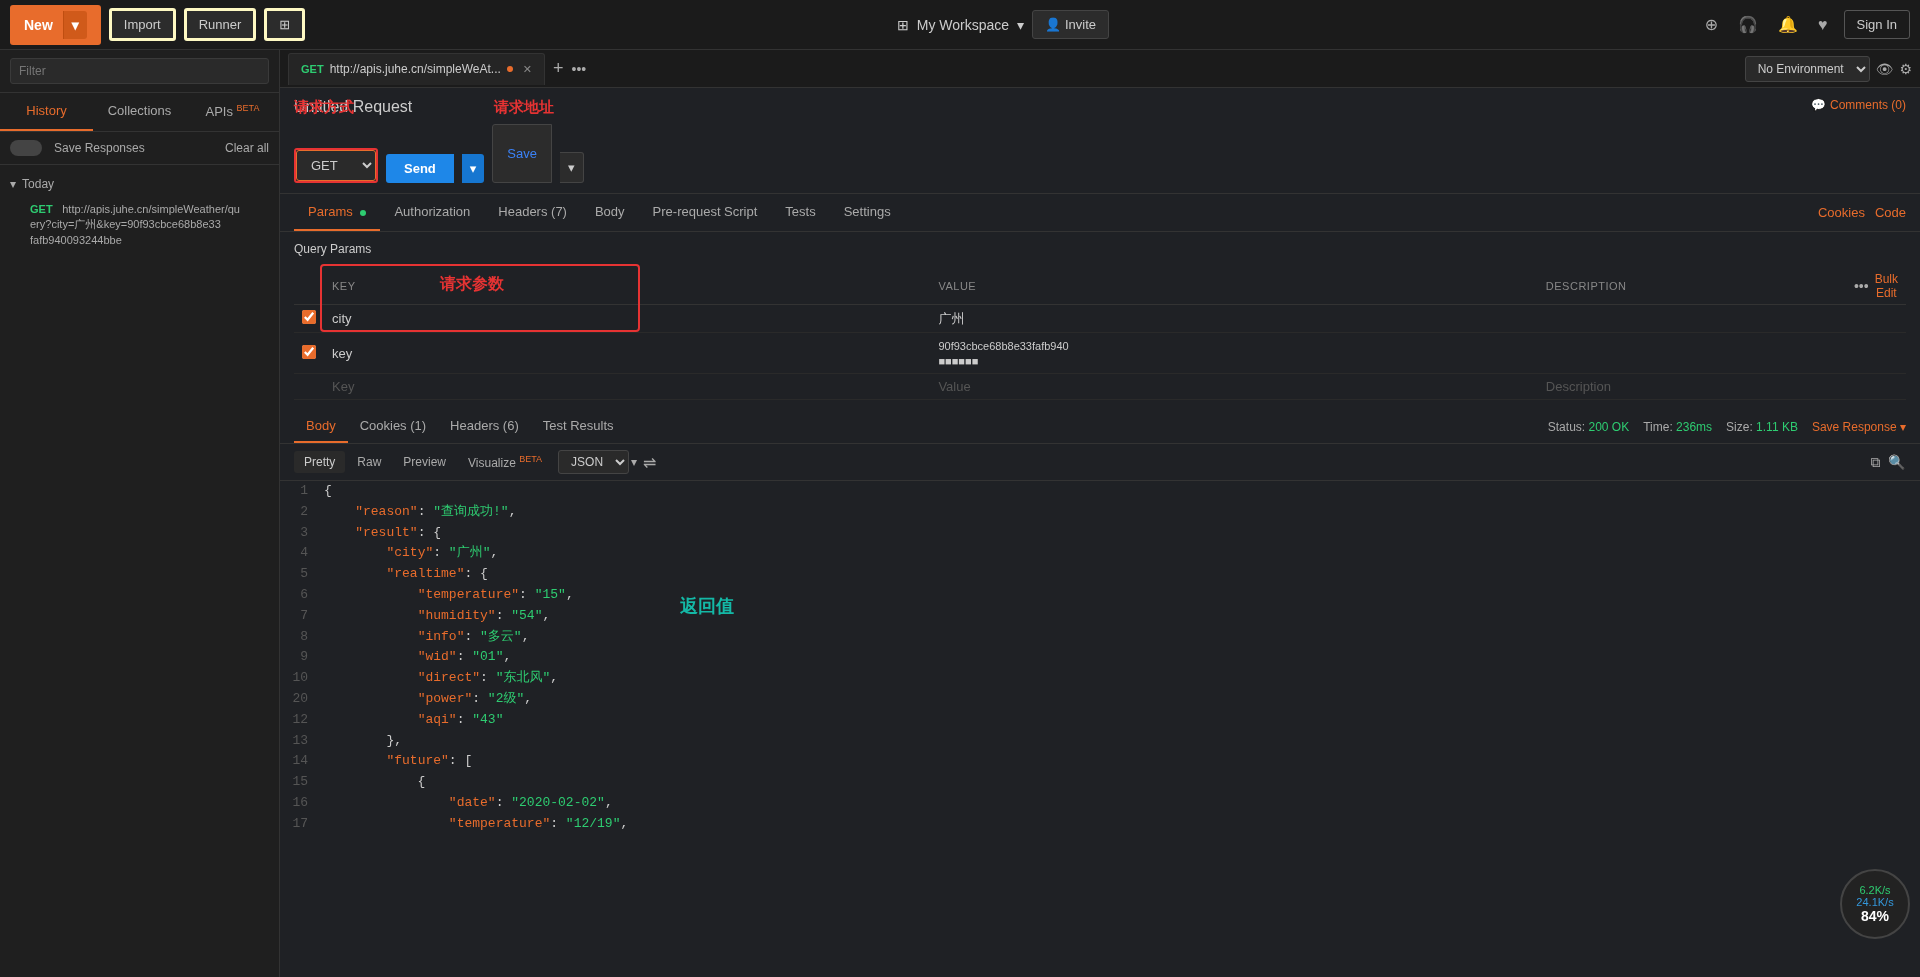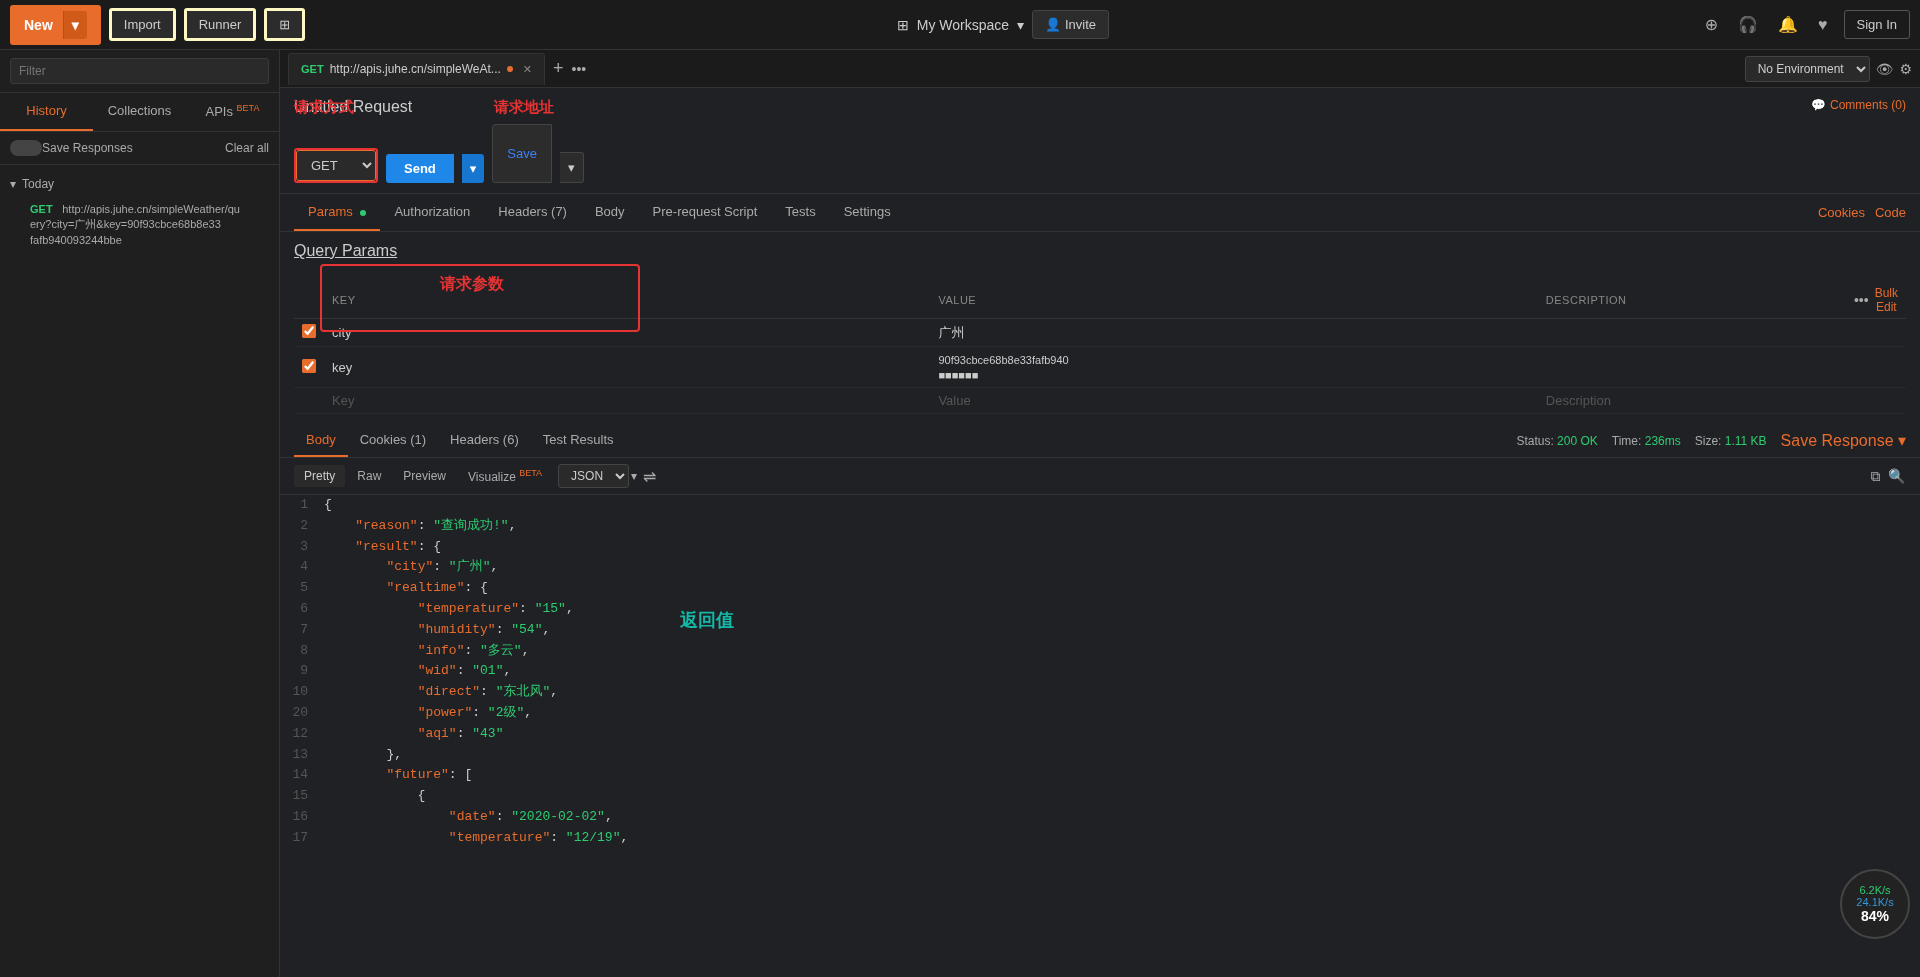"Save Responses" .sidebar-actions { gap: 0 -> 12px }
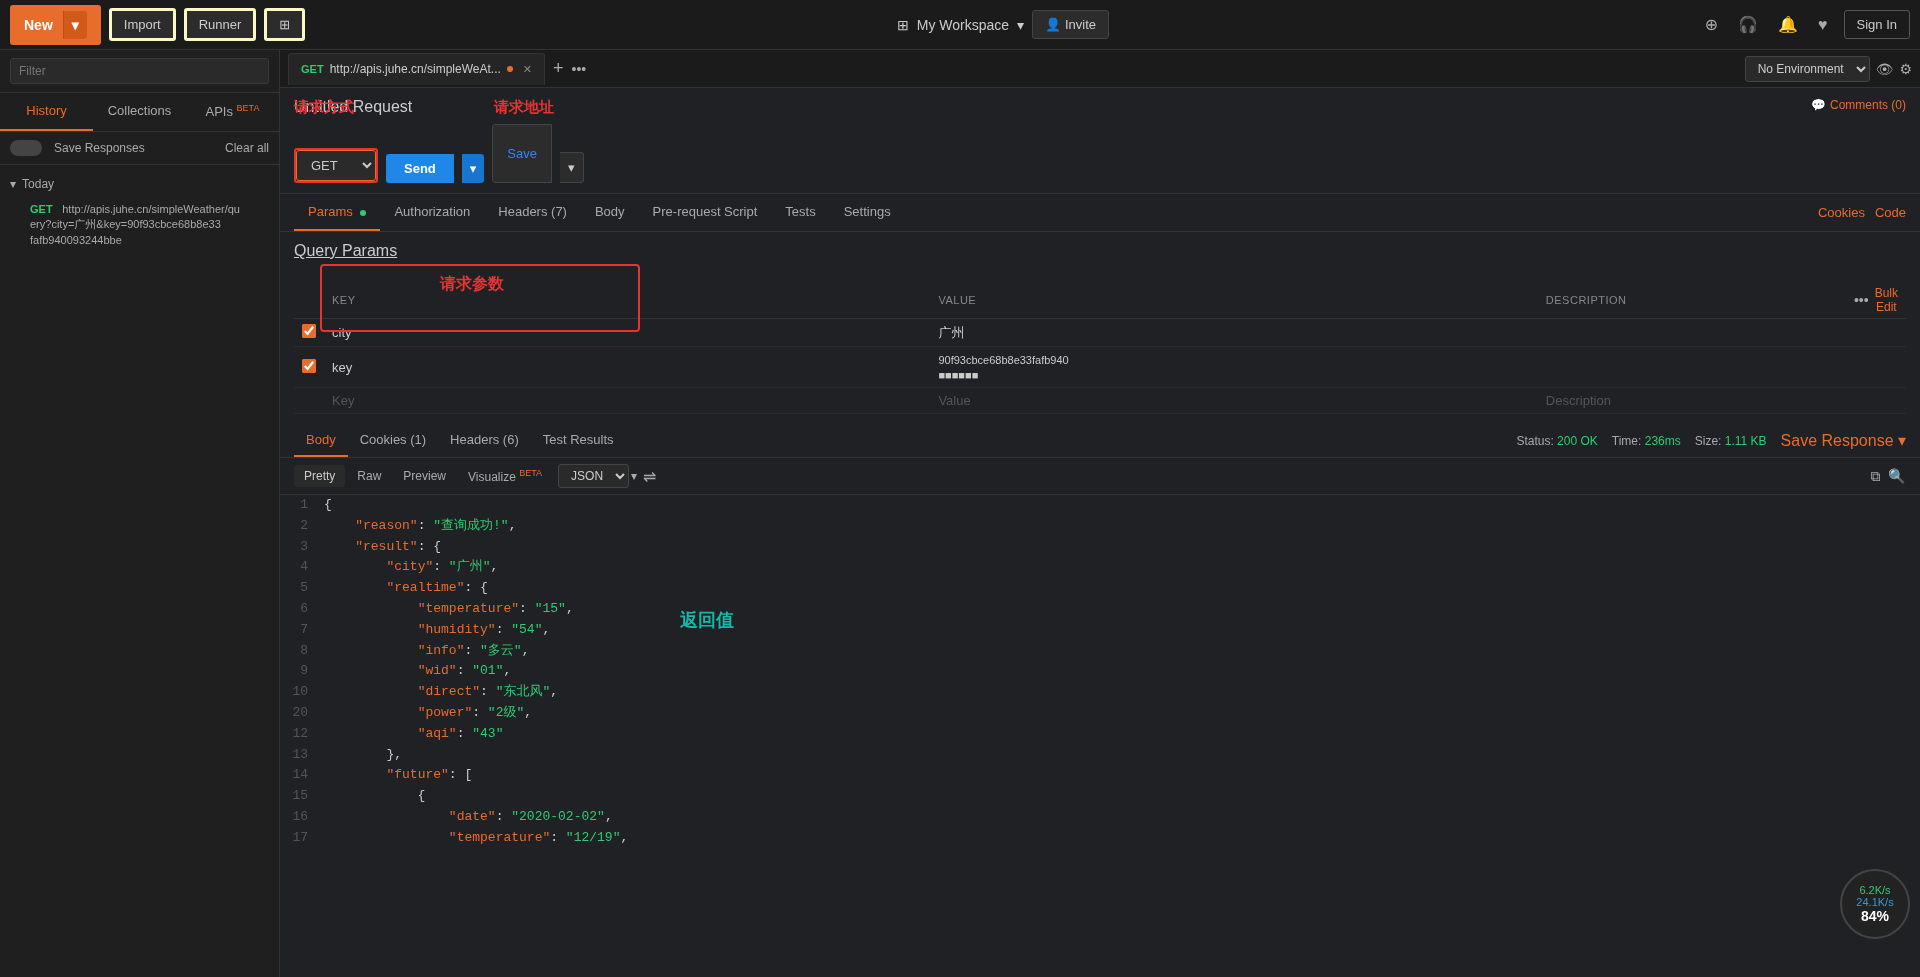"Query Params" .query-params-title { font-size: 16px -> 12px; margin-bottom: 22px -> 12px; text-decoration: underline -> none }
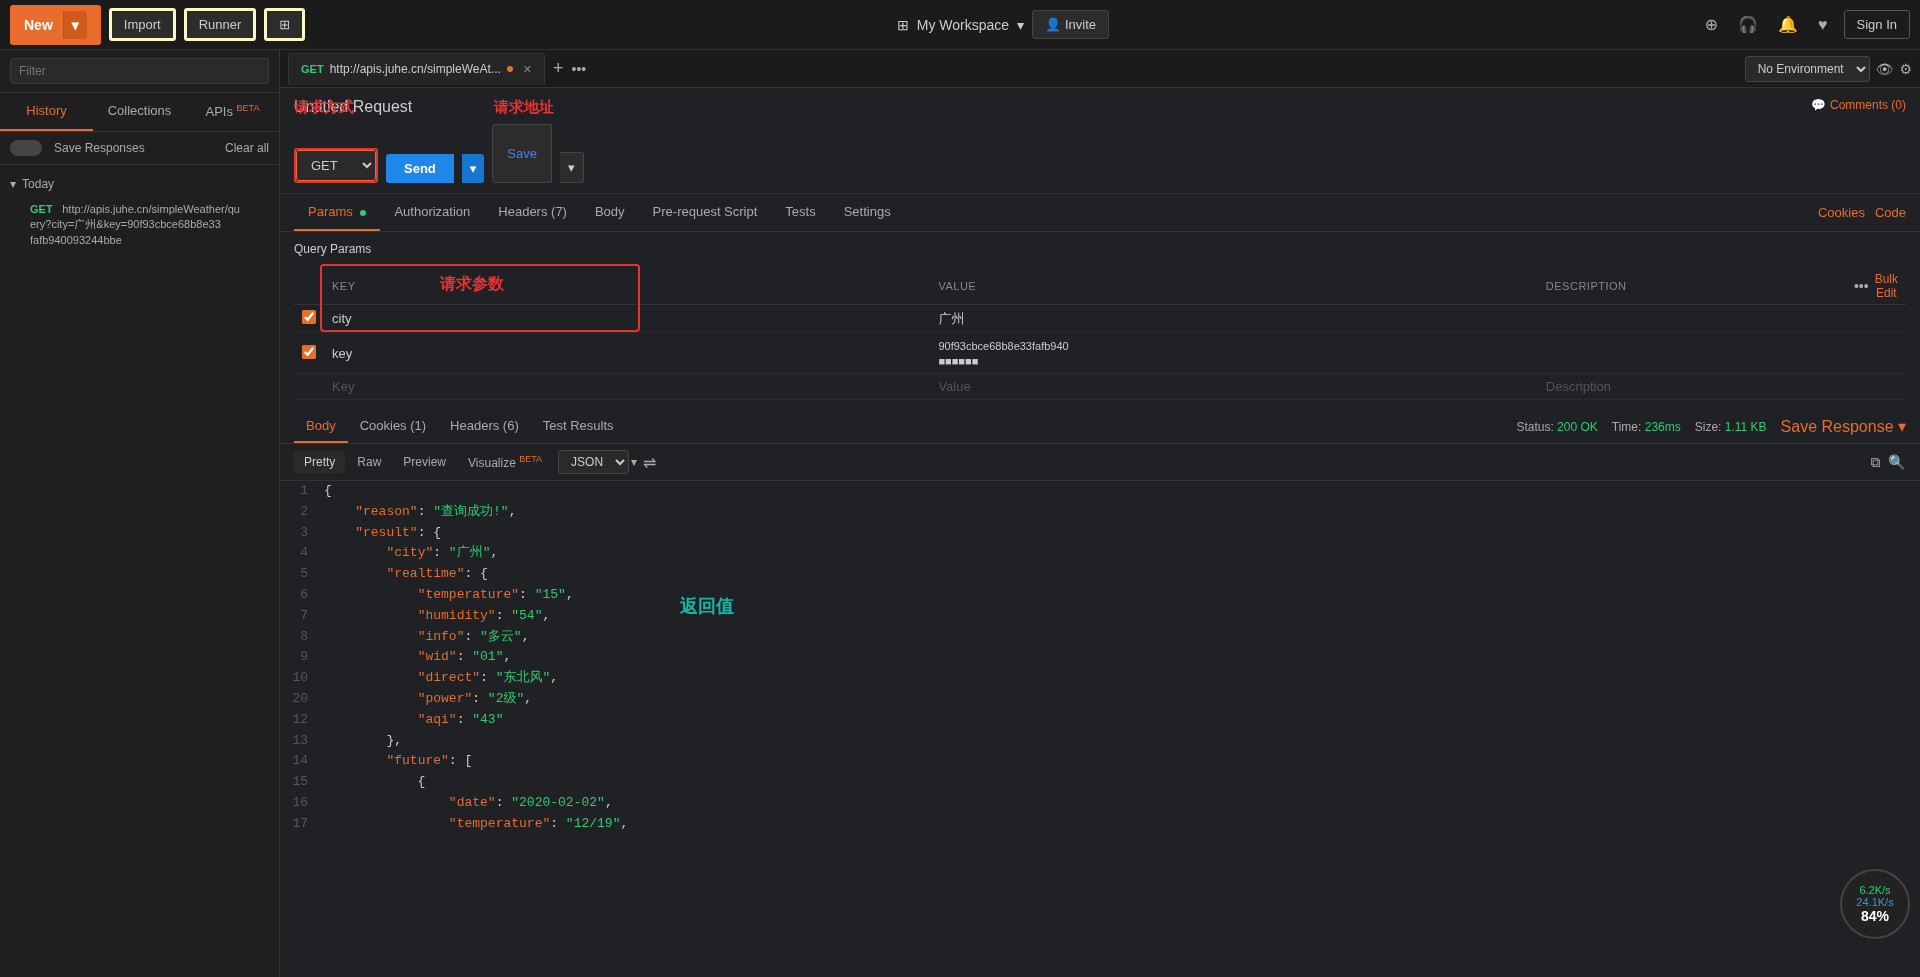"Save Response ▾" .save-response-btn { font-size: 16px -> 12px }
